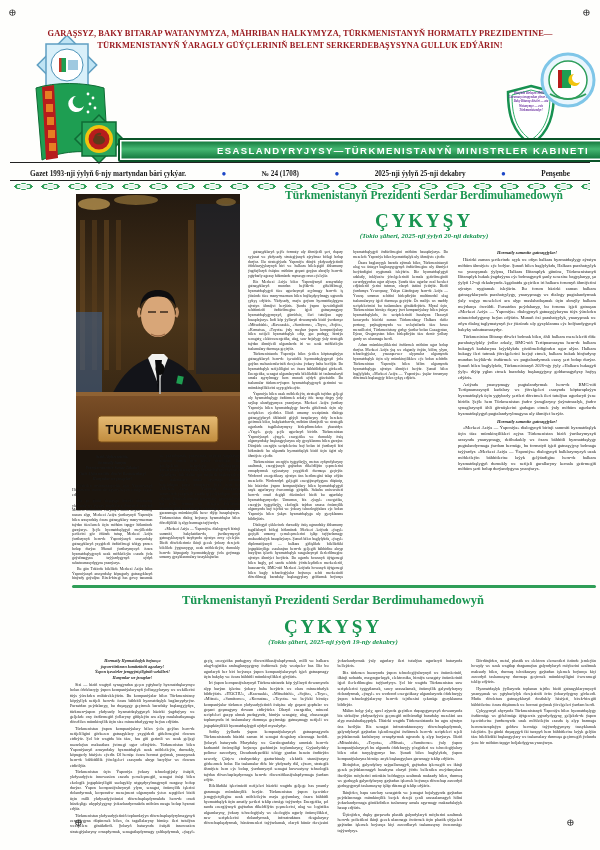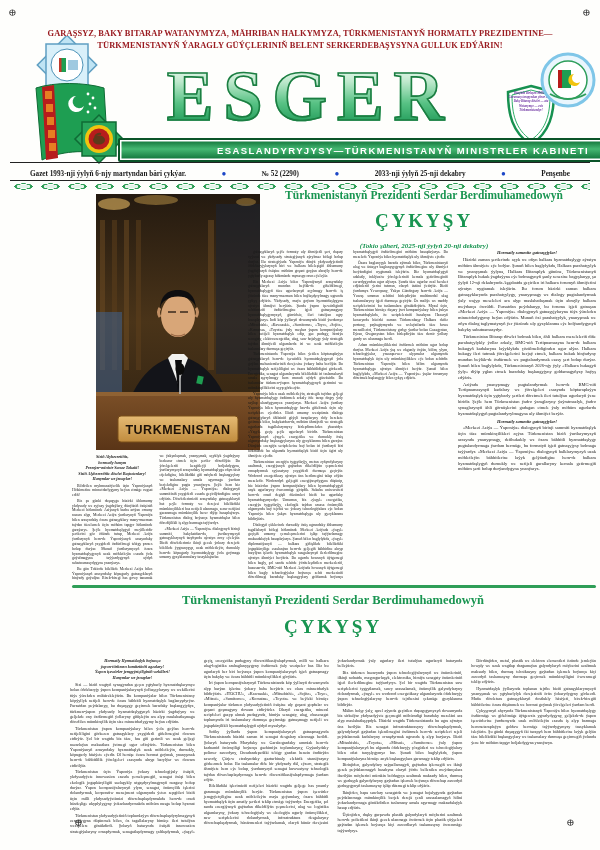"ESGER" div.abs { html: <div> <span>ESGER</span> </div> -> none }
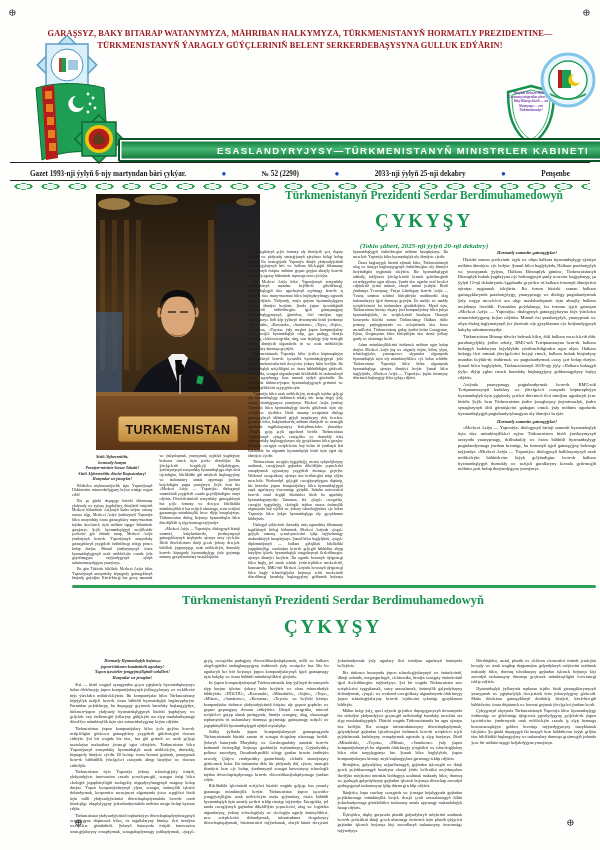"№ 52 (2290)" span { text: 52 (2290 -> 24 (1708 }
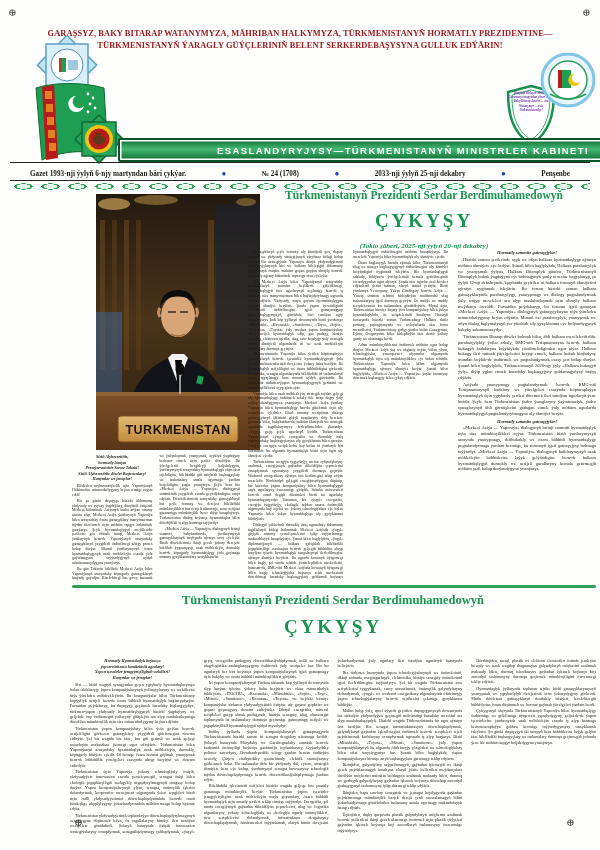"2033-nji ýylyň 25-nji dekabry" span { text: 2033-nji -> 2025-nji }
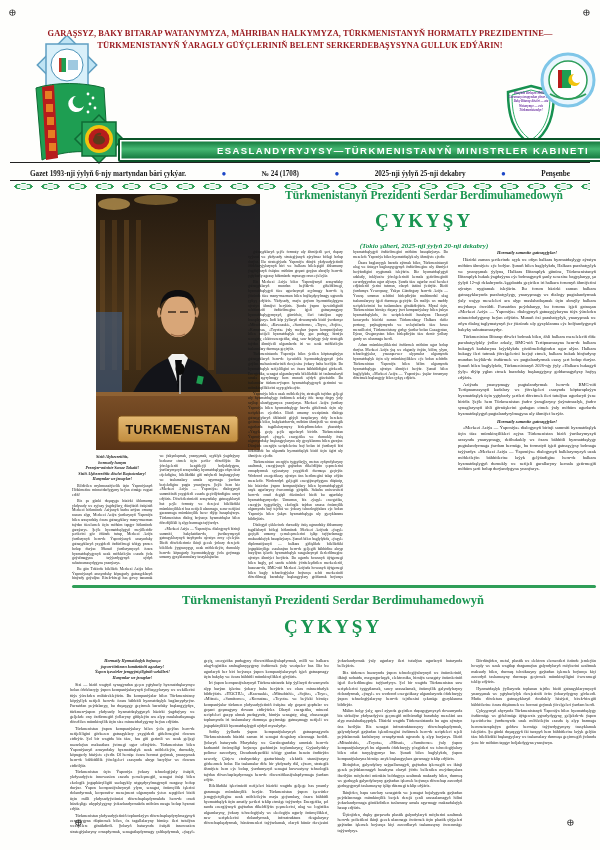"(Tokio şäheri, 2025-nji ýylyň 20-nji" .hl-date { margin-top: 10px -> 0 }
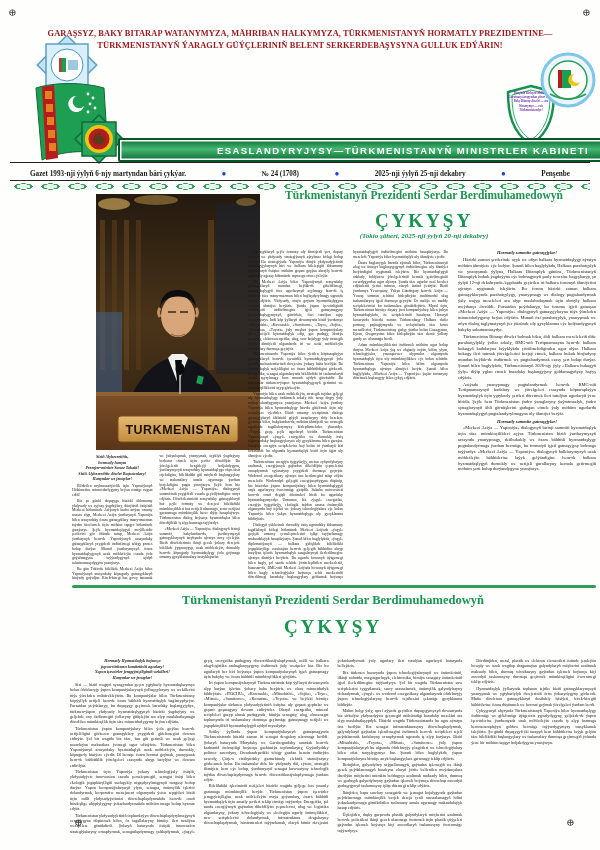"TURKMENISTAN" .photo { height: 256px -> 316px; margin-left: 20px -> none }
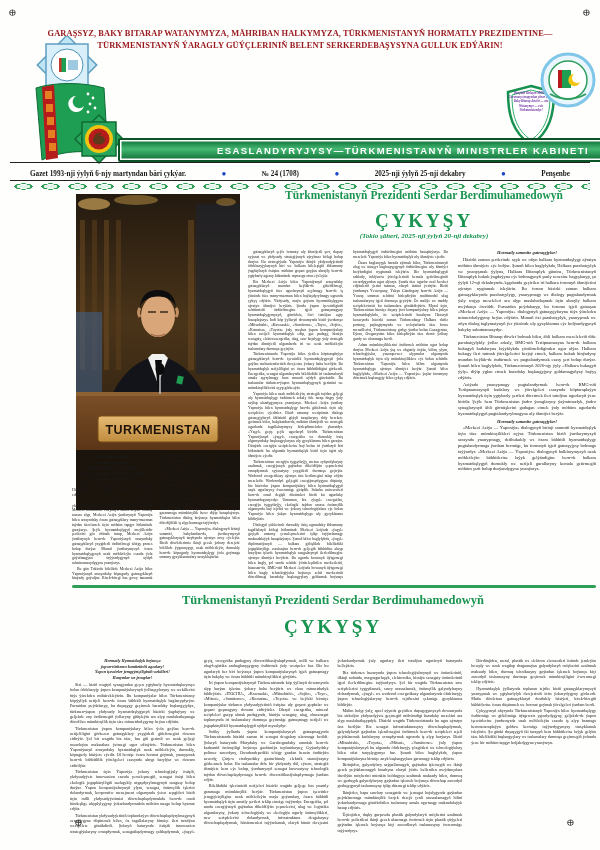"(Tokio şäheri, 2025-nji ýylyň 19-njy" div.hl-date { html: none -> <div>(Tokio şäheri, 2025-nji ýylyň 19-njy dekabry)</div> }
